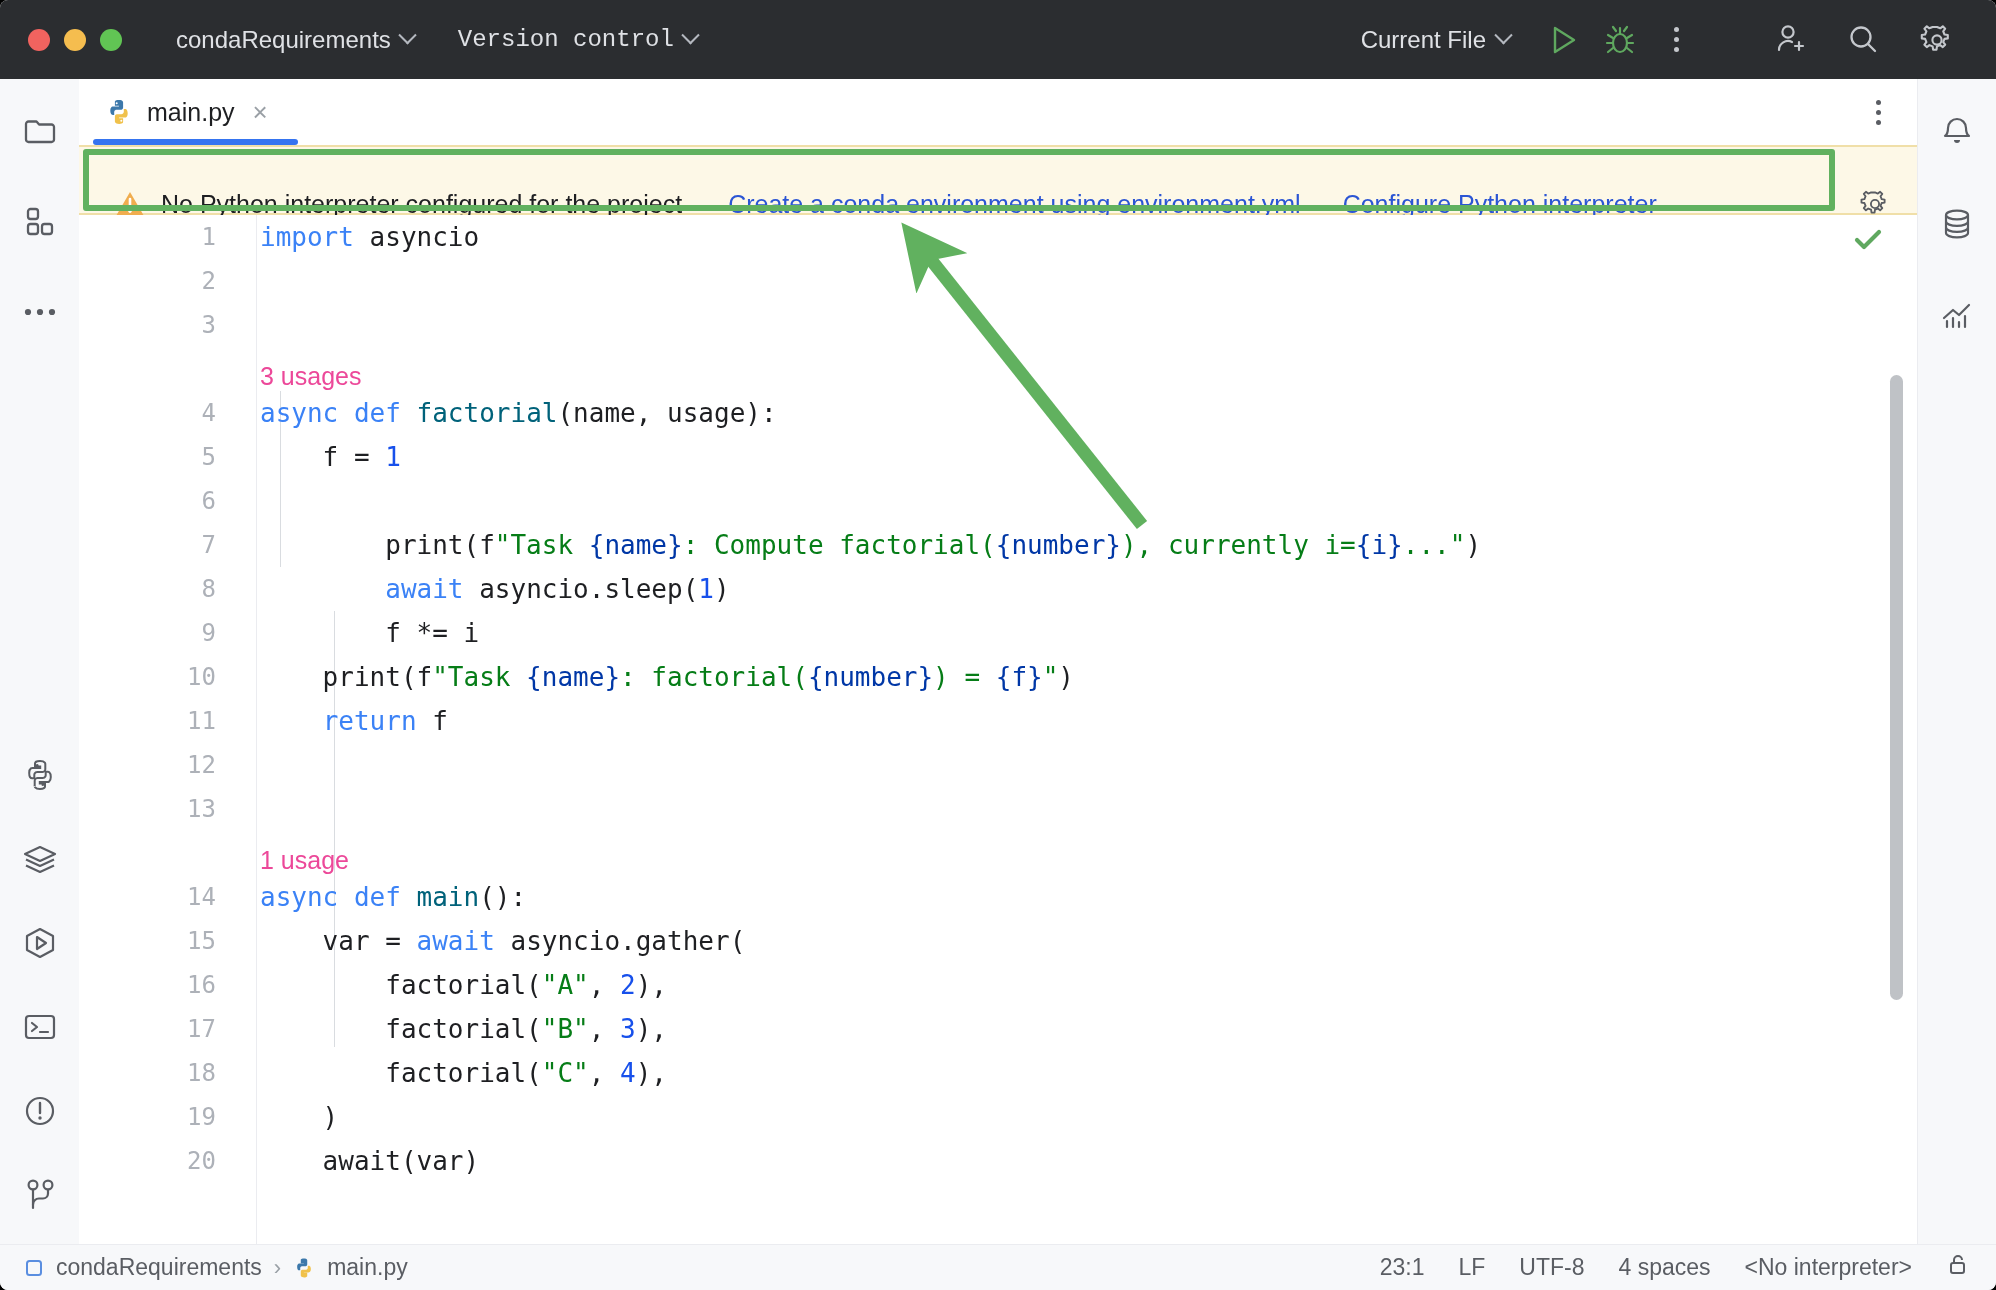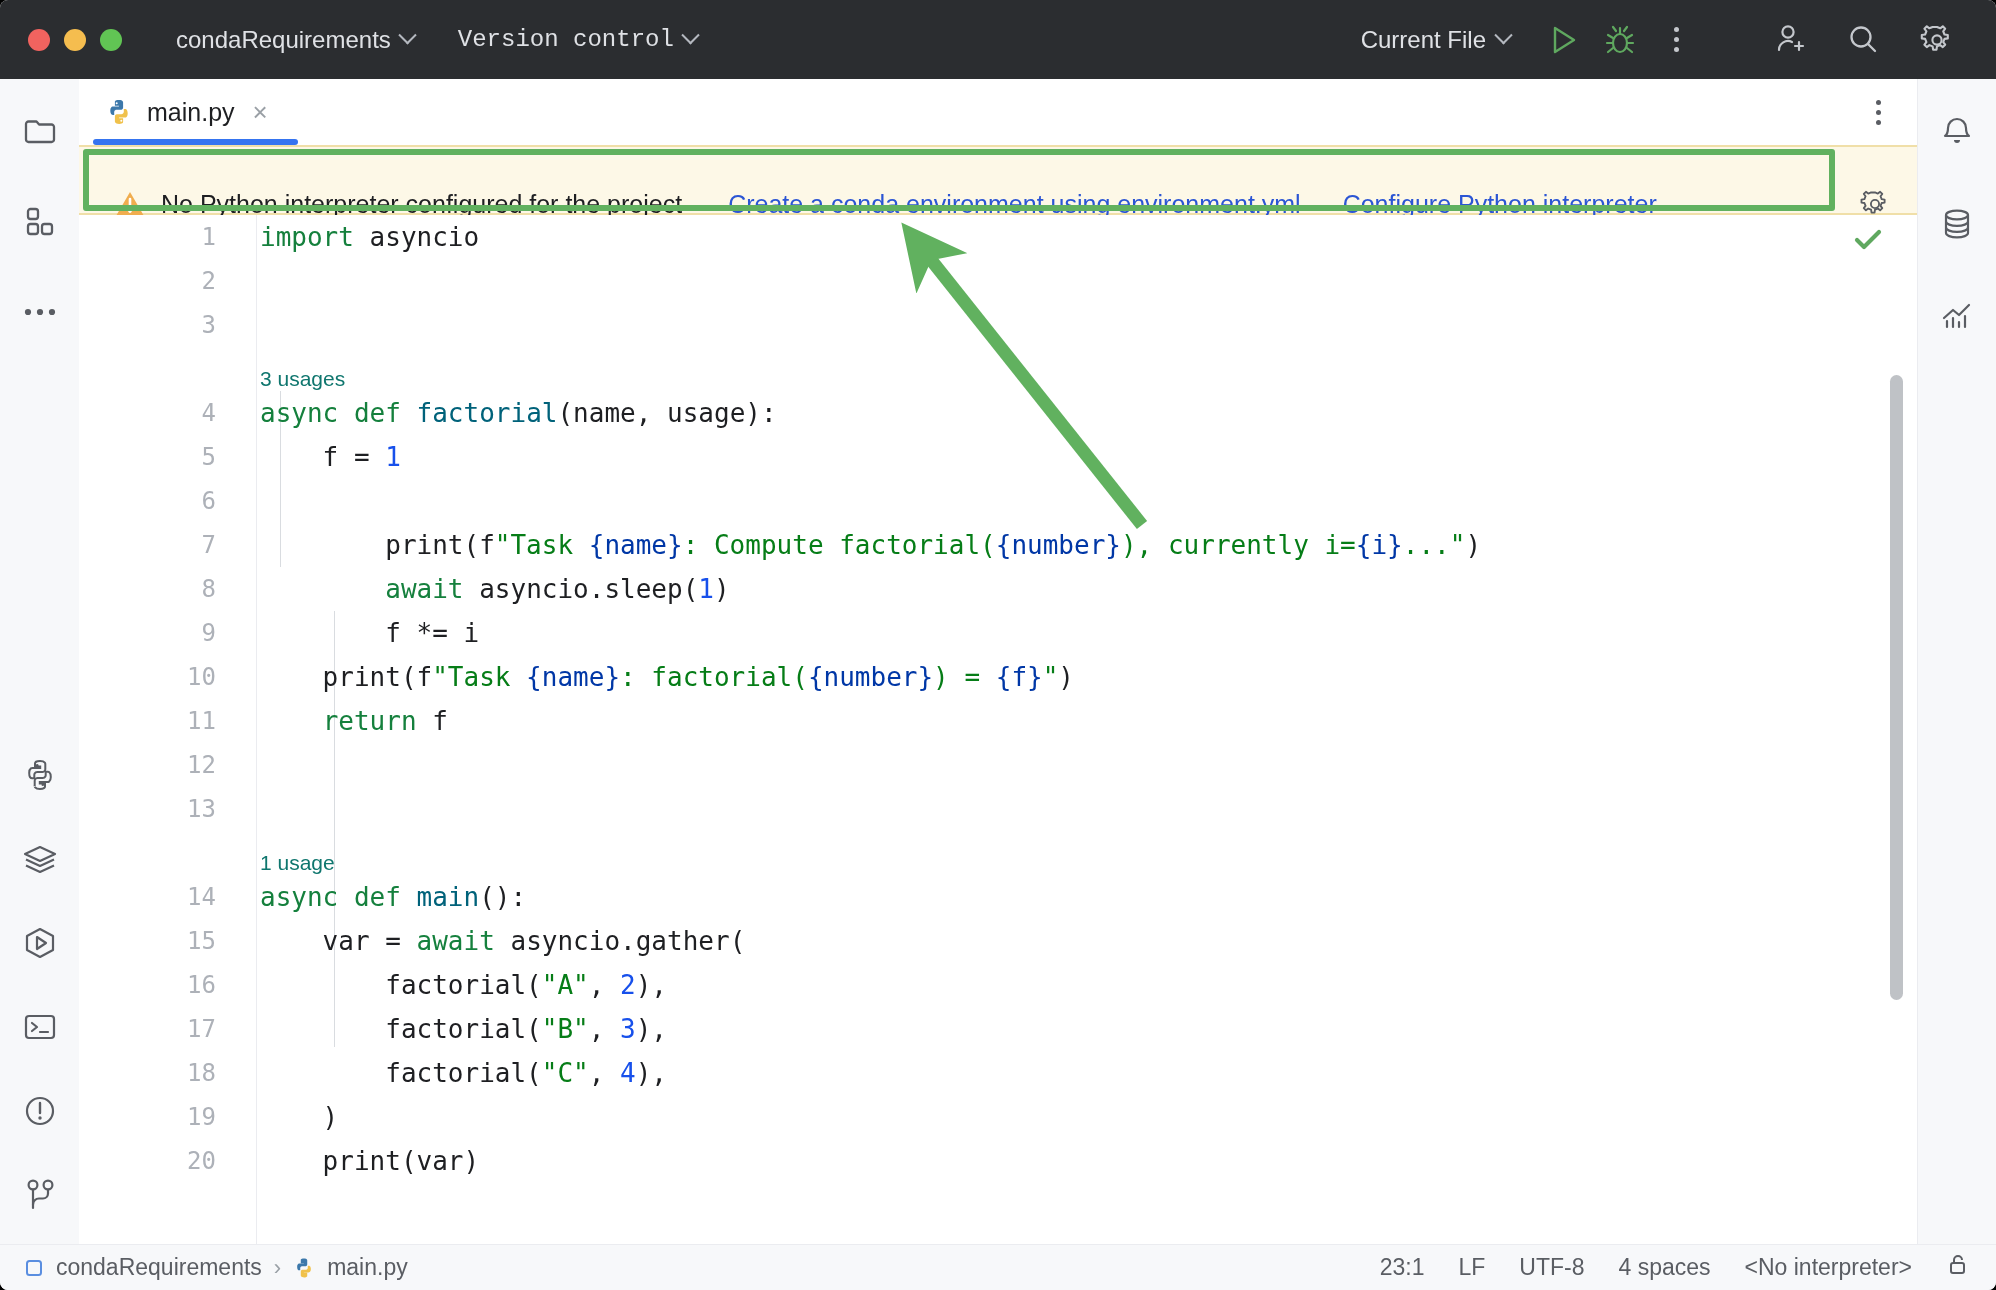"import" .kw { color: #15803d -> #3b82f6 }
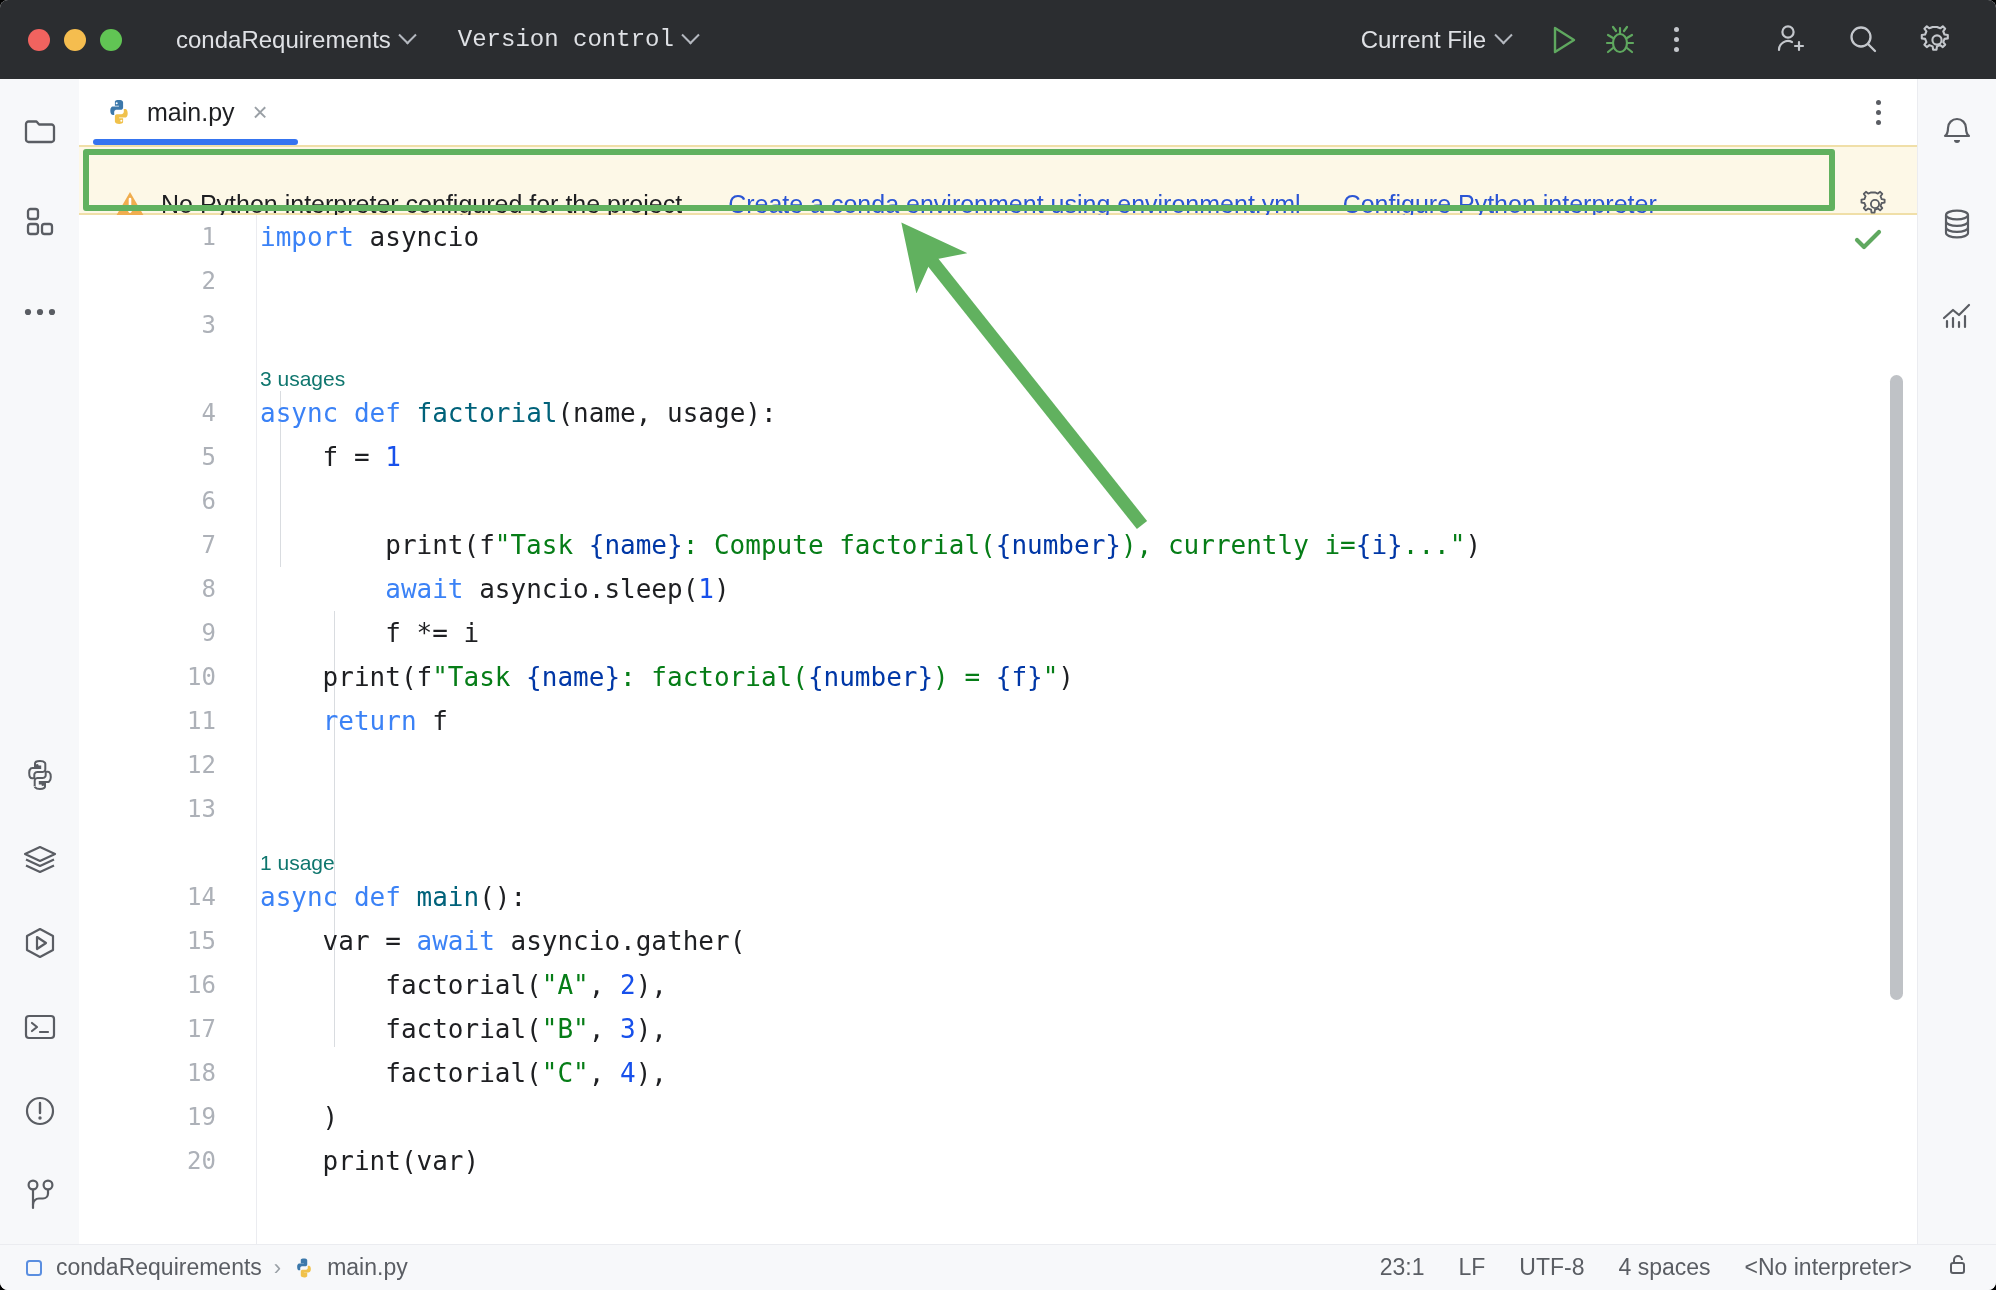"3 usages" .usage { color: #0f766e -> #ec4899; font-size: 21px -> 25px }
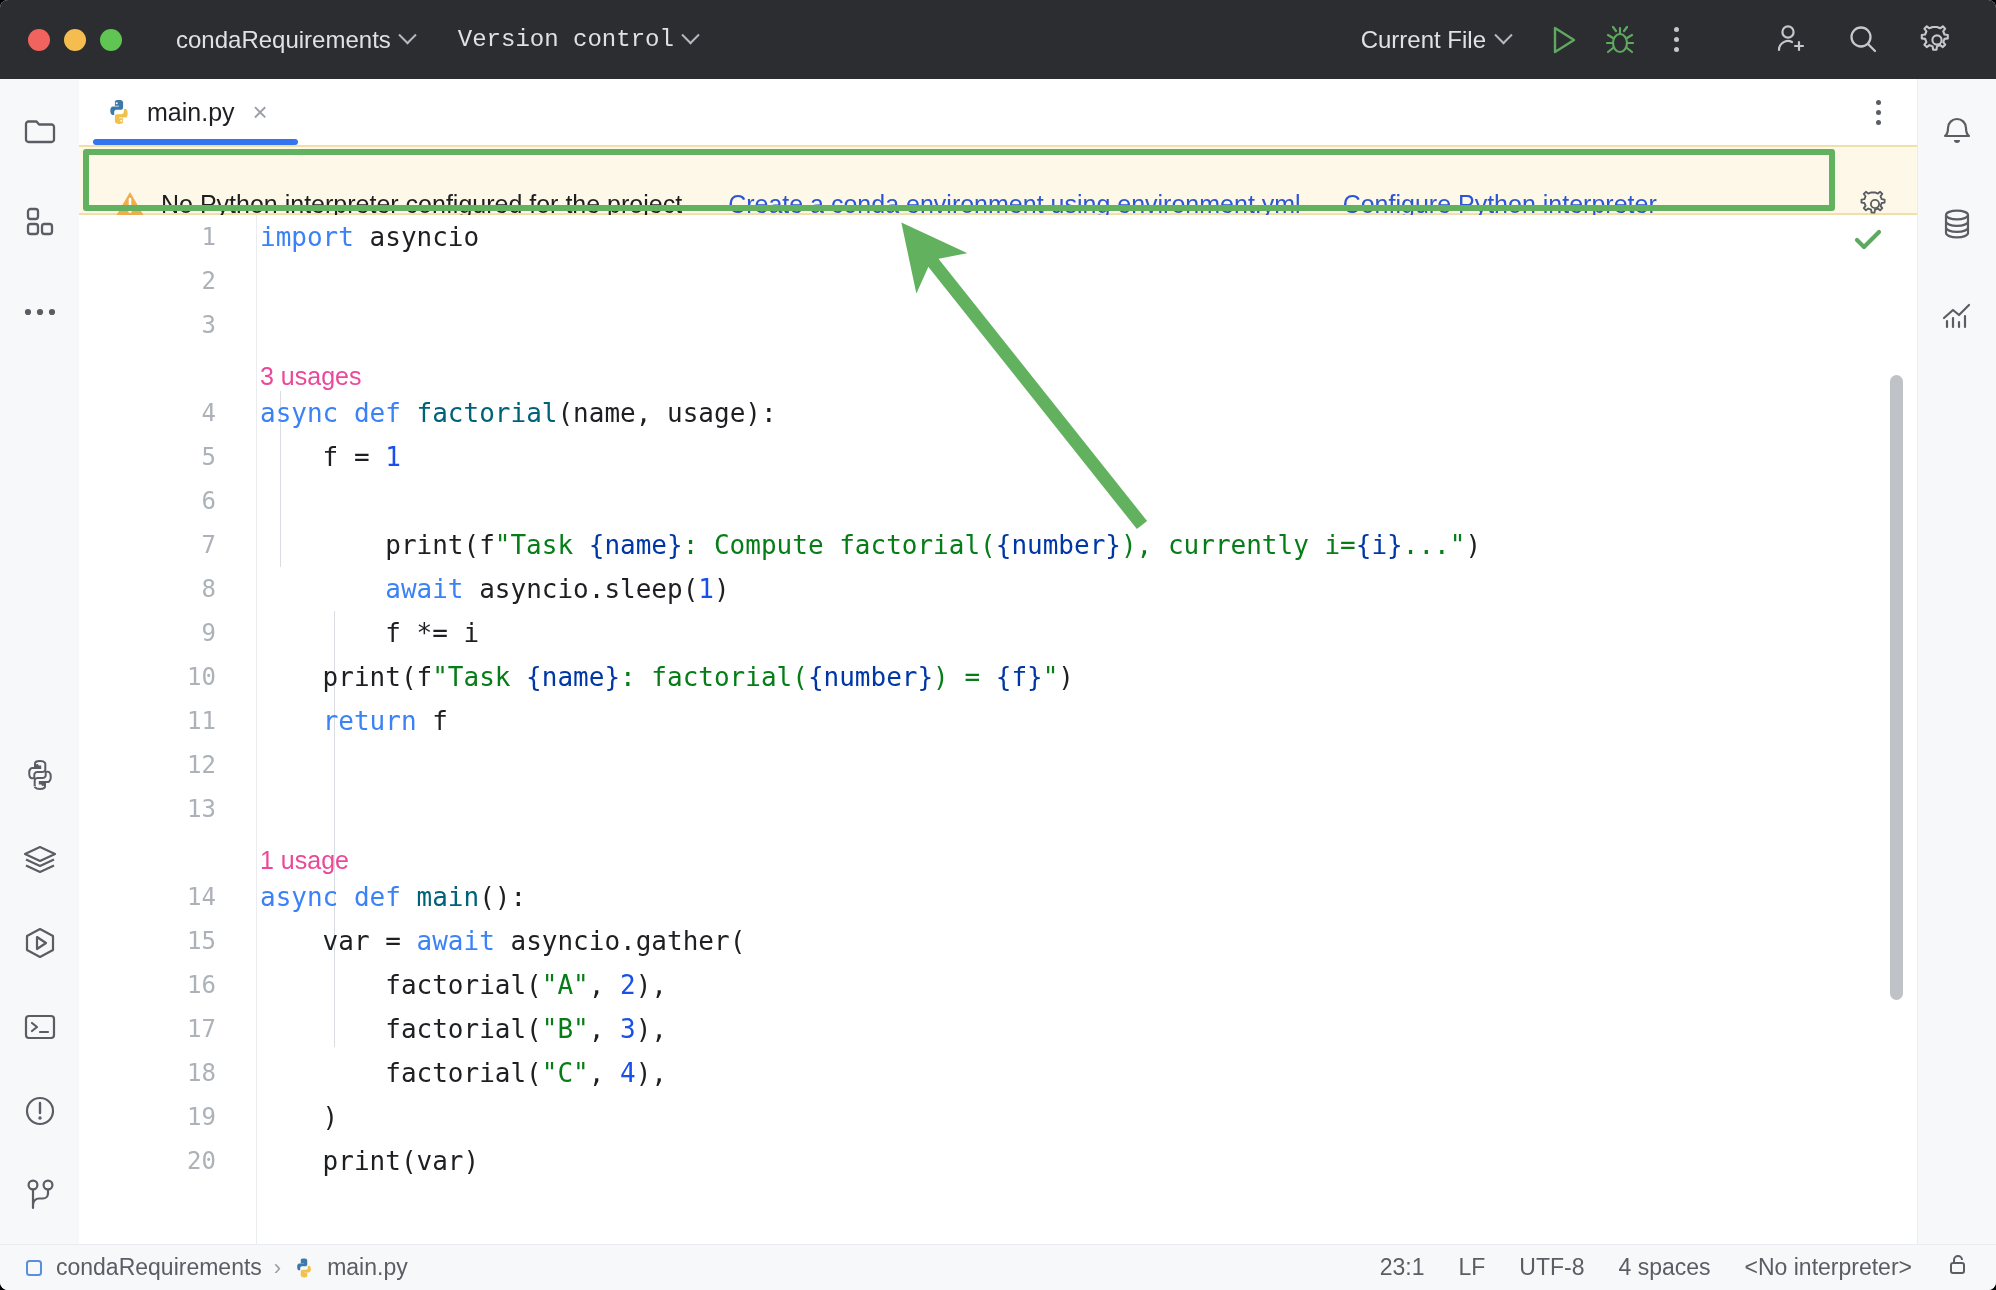"print(var)" span.plain { text: print -> await }
